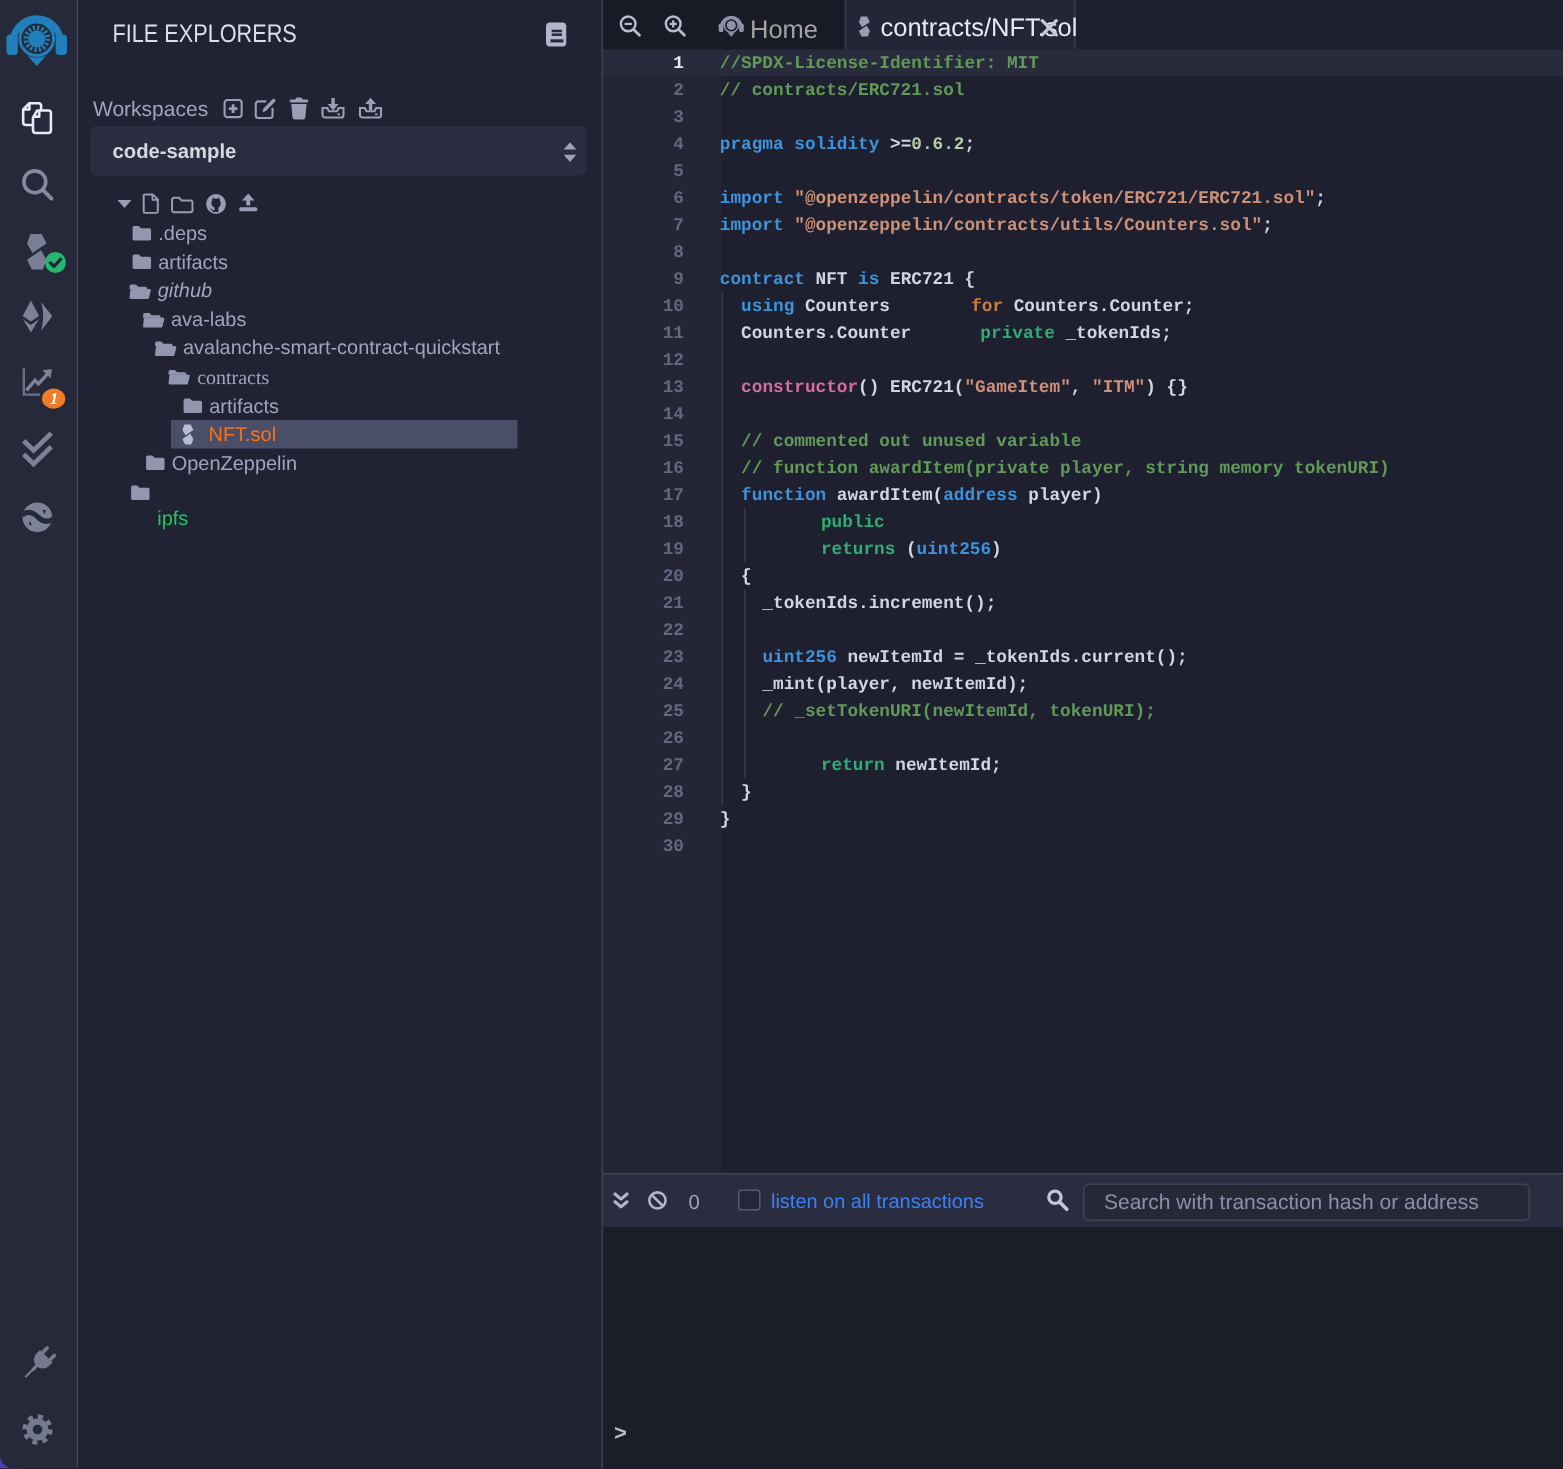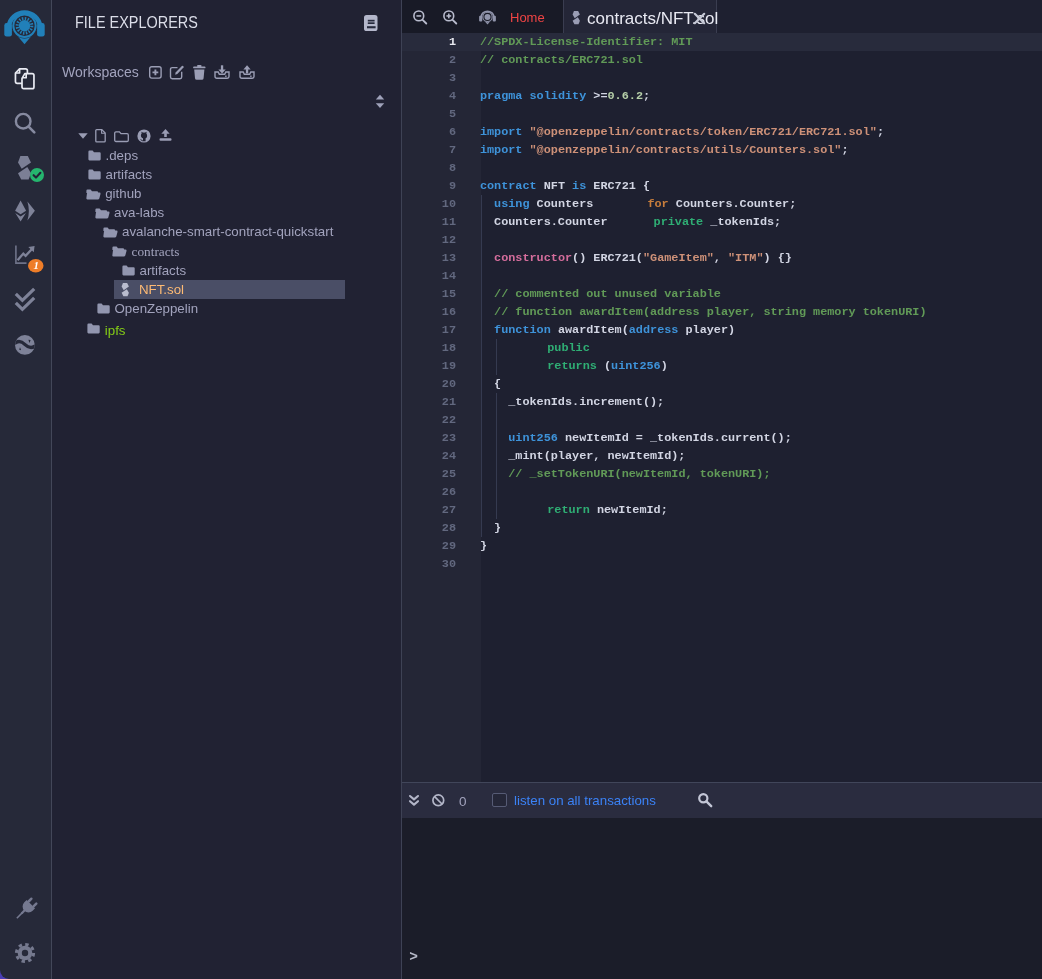"Home" div.abs { color: #ef4444 -> #a3a3a3; font-size: 13px -> 17px; margin-left: 10px -> none }
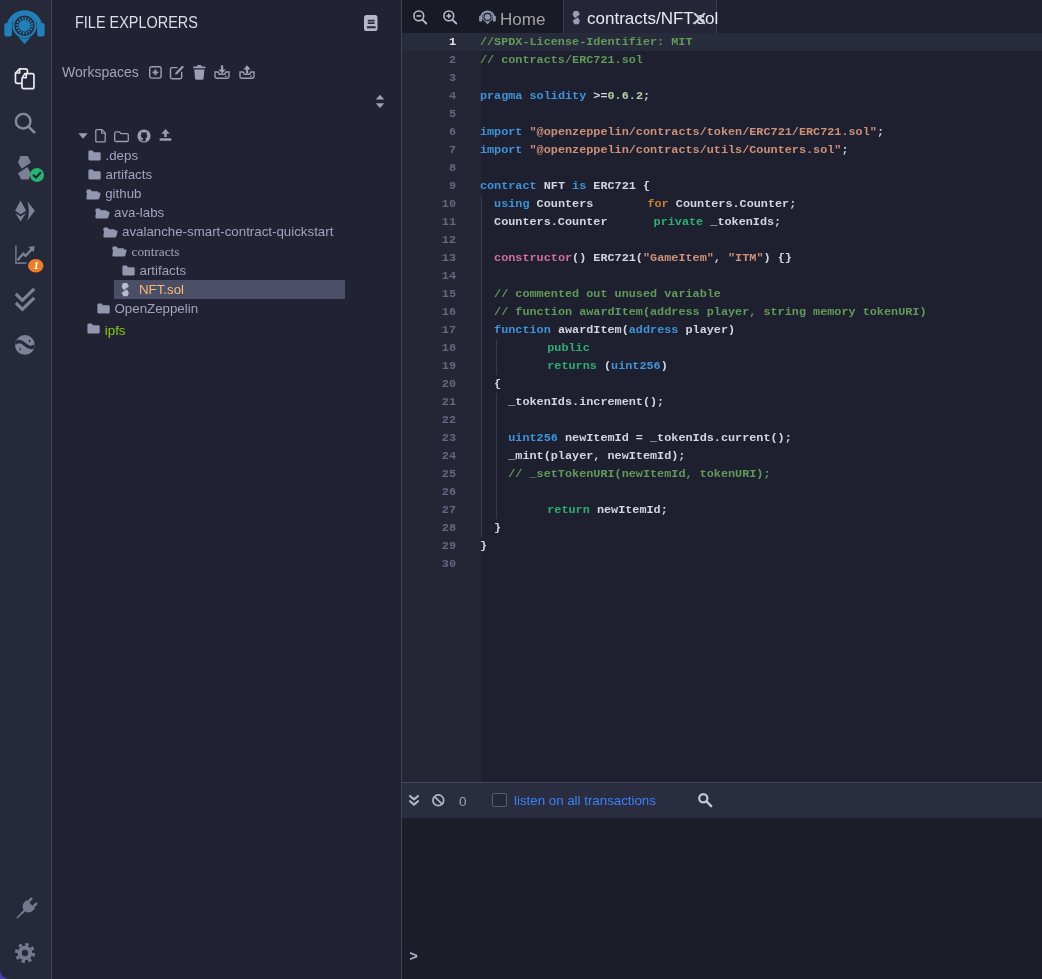"code-sample" div.abs { html: none -> <div>code-sample</div> }
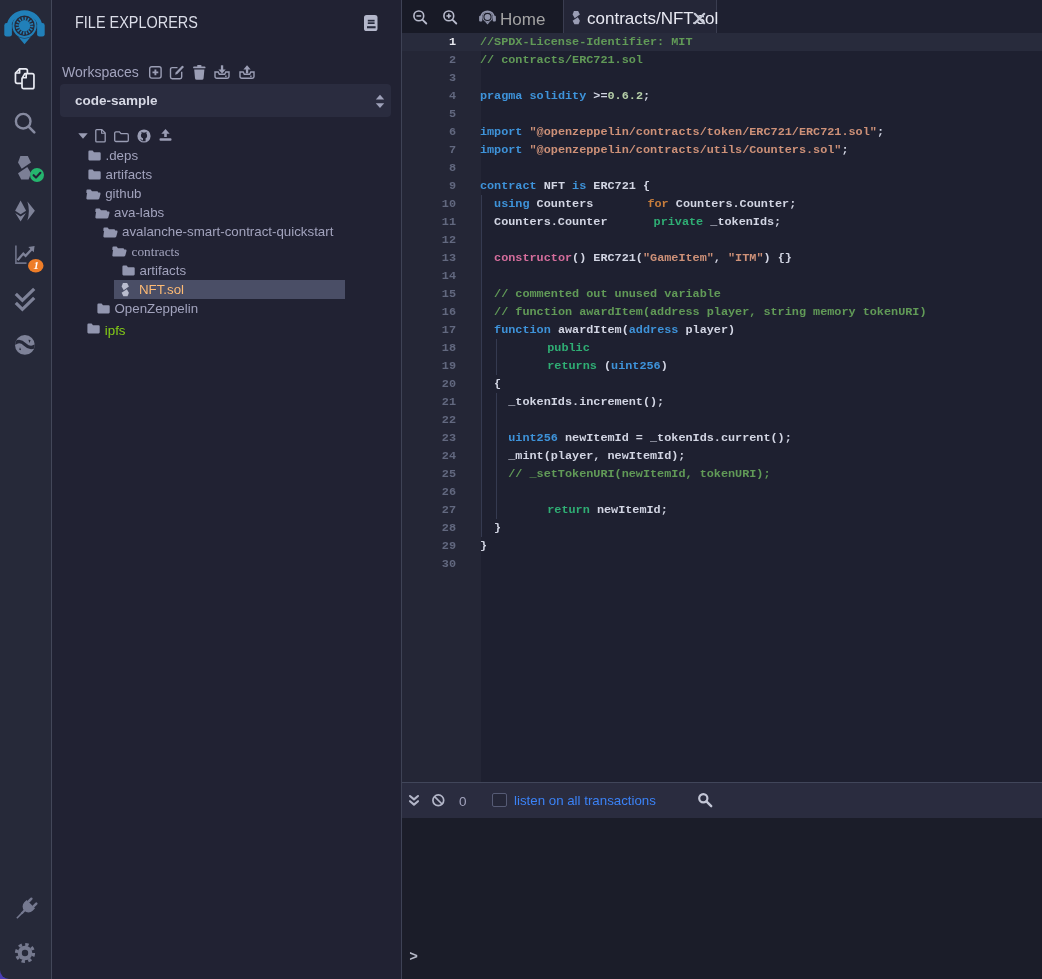"github" div.trow { font-style: none -> italic }
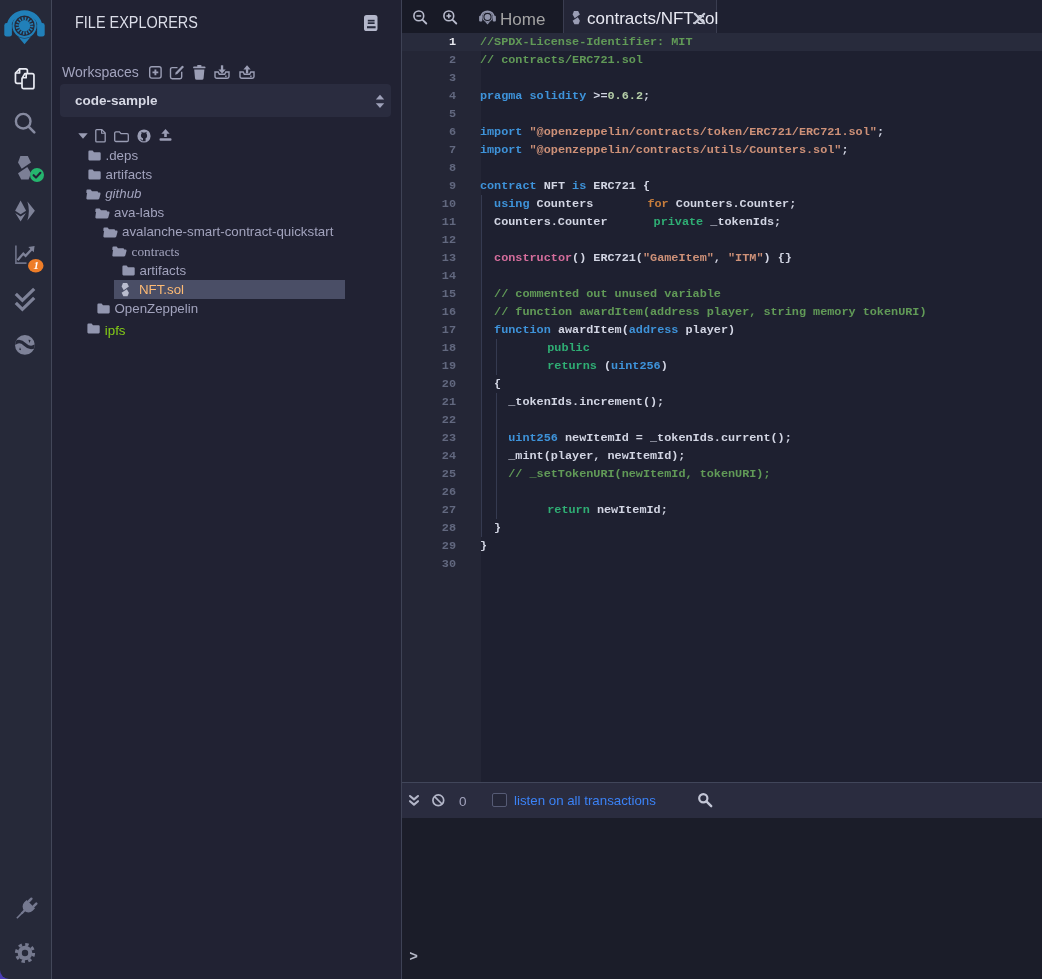"NFT.sol" div.trow { color: #fdba74 -> #f97316 }
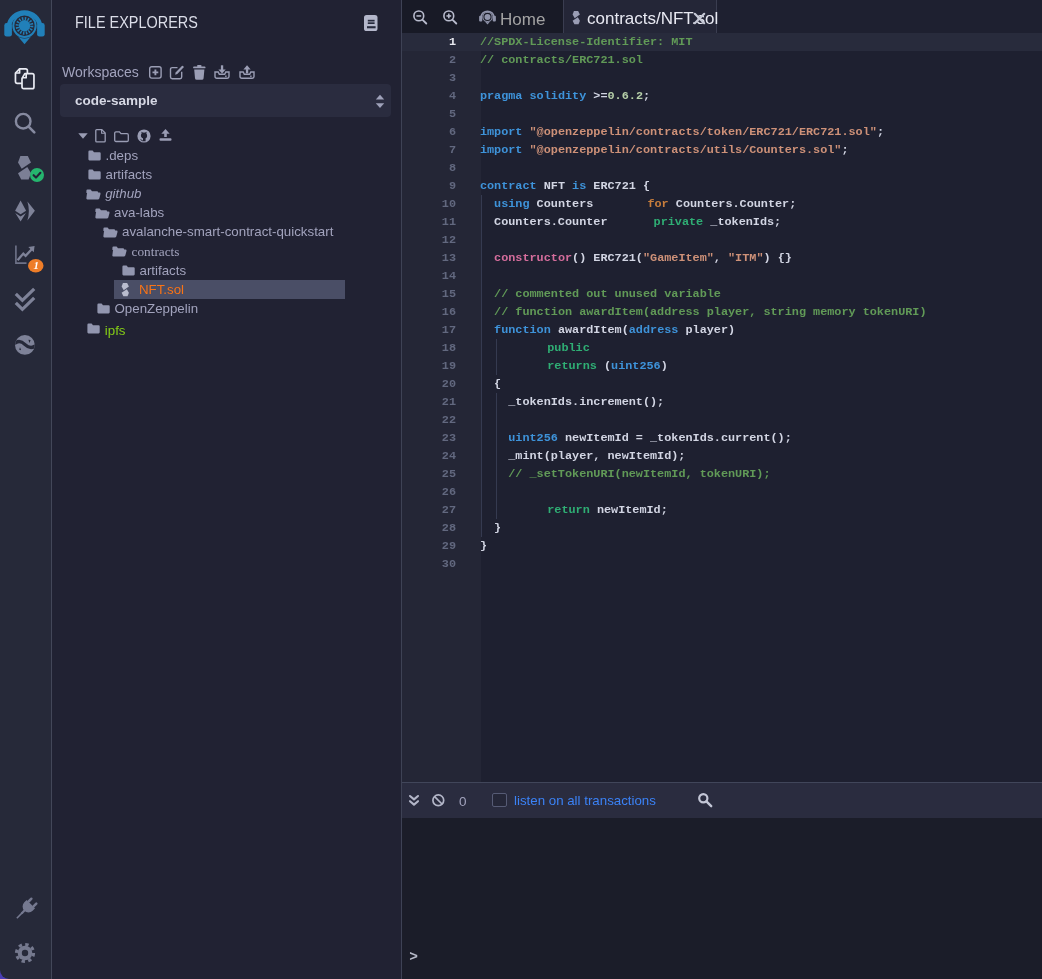"// function awardItem(address player," span.cm { text: address -> private }
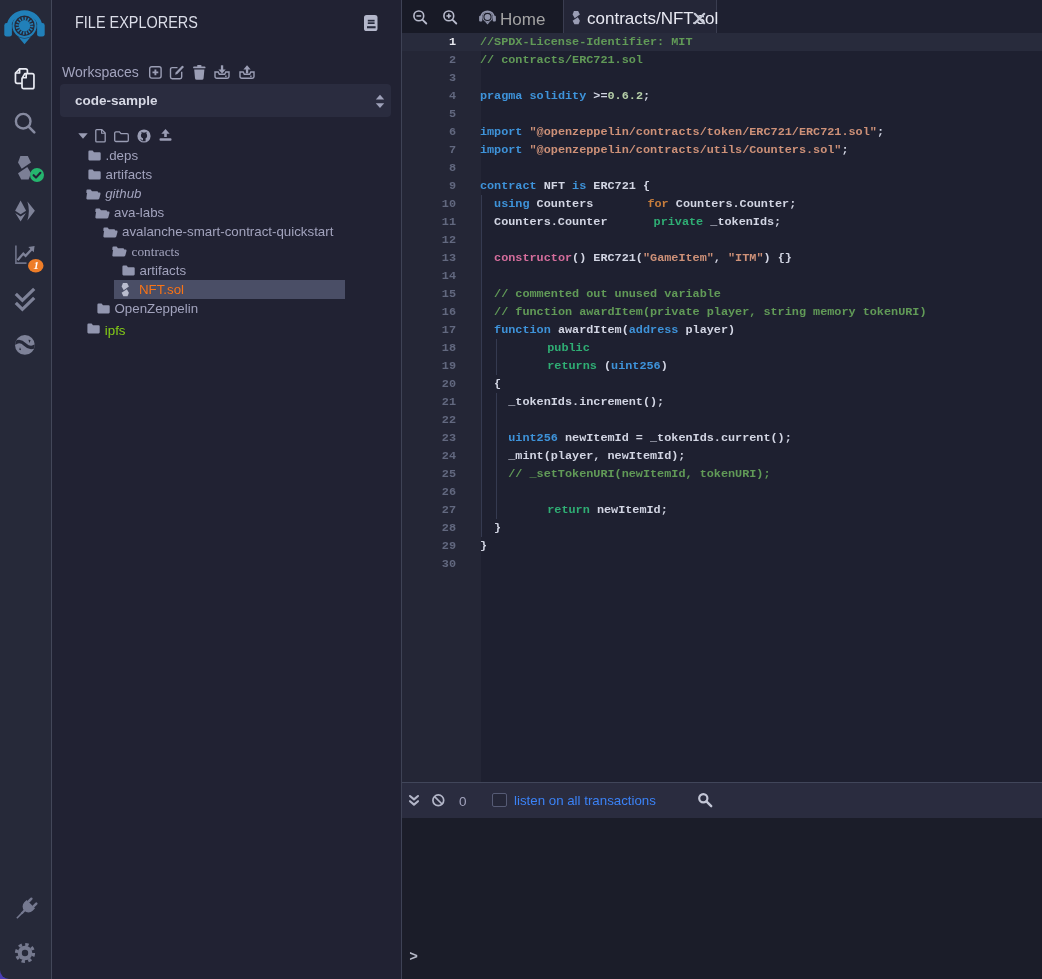"ipfs" div.trow { color: #84cc16 -> #22c55e; top: 321px -> 336px }
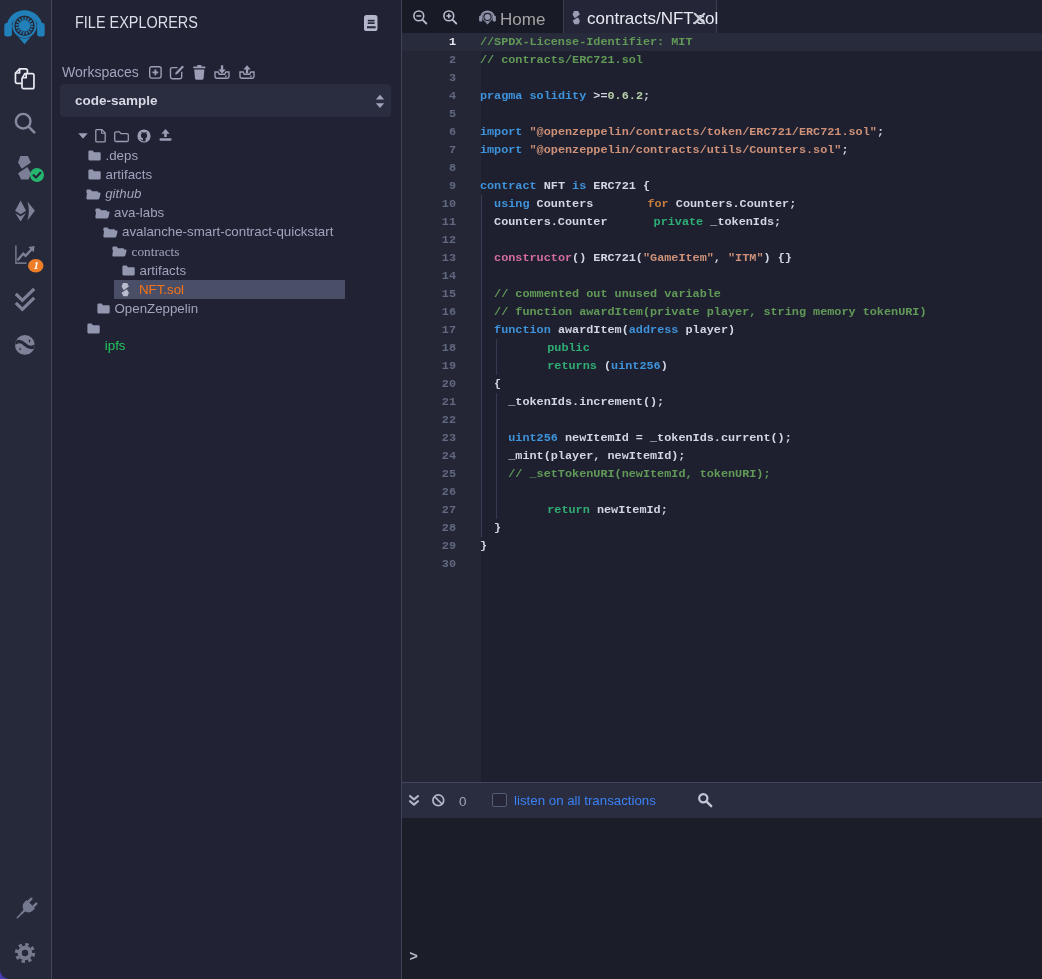"Search with transaction hash or" div.abs { html: none -> <div>Search with transaction hash or address</div> }
